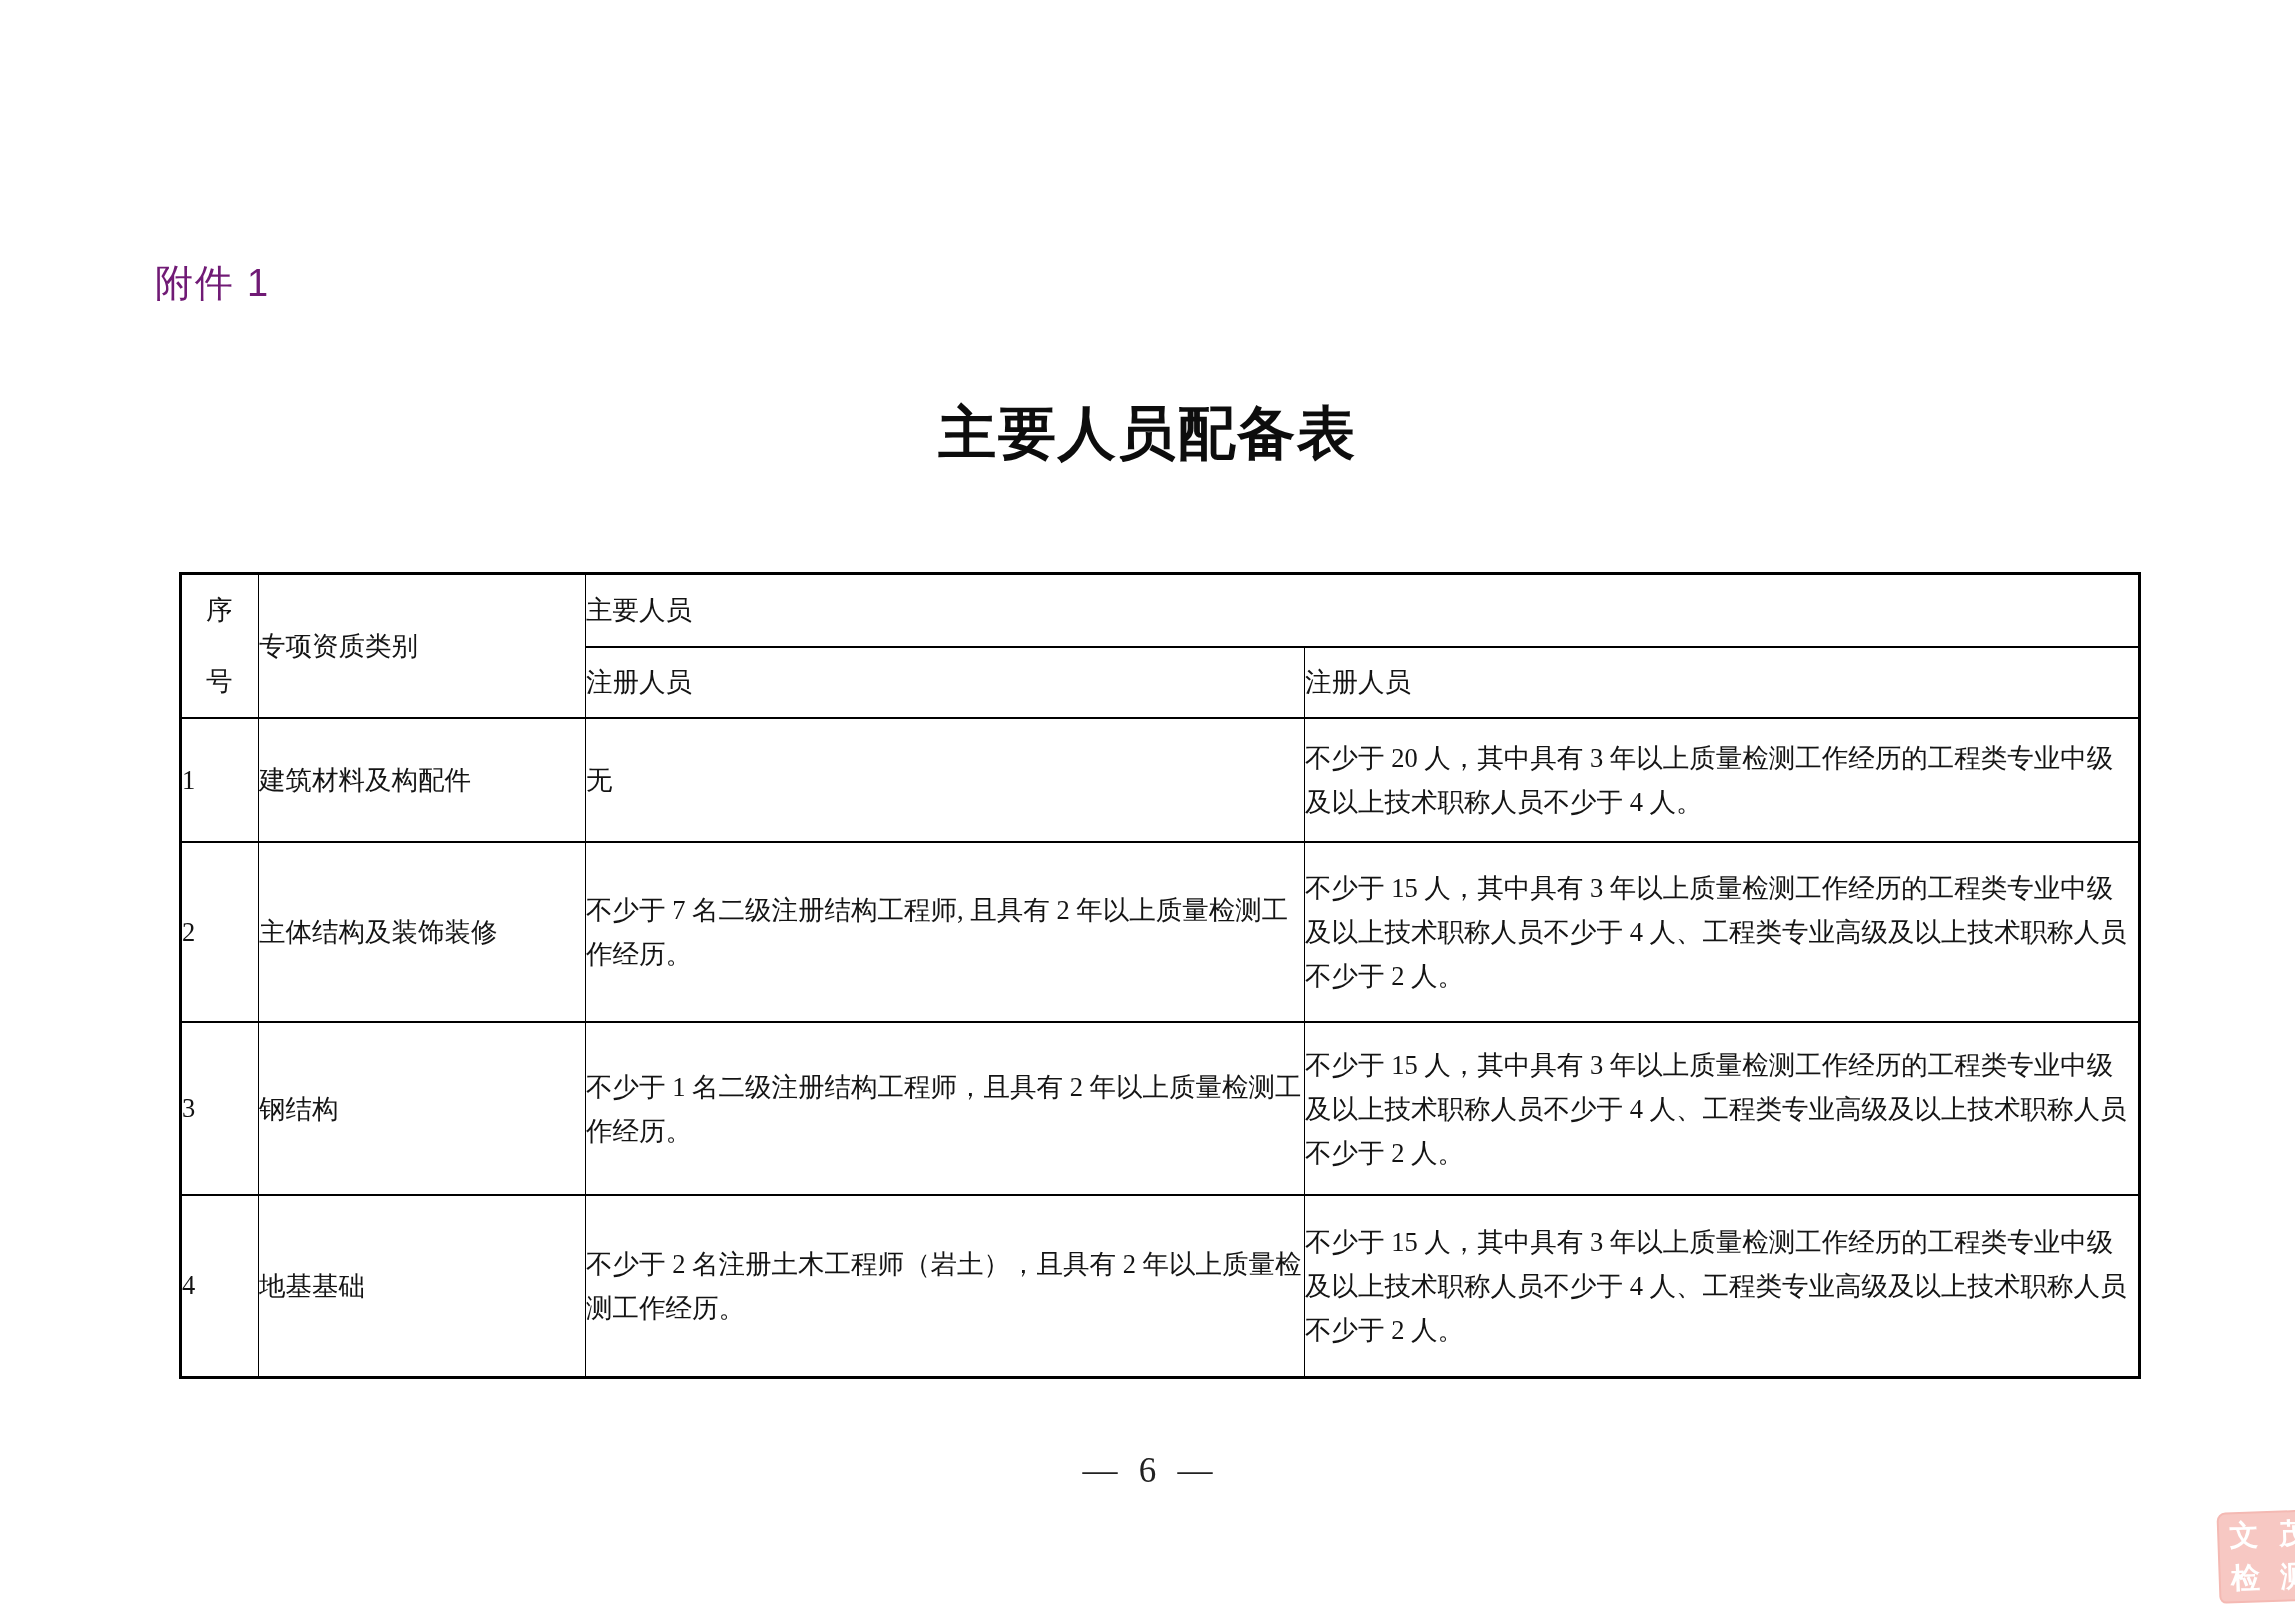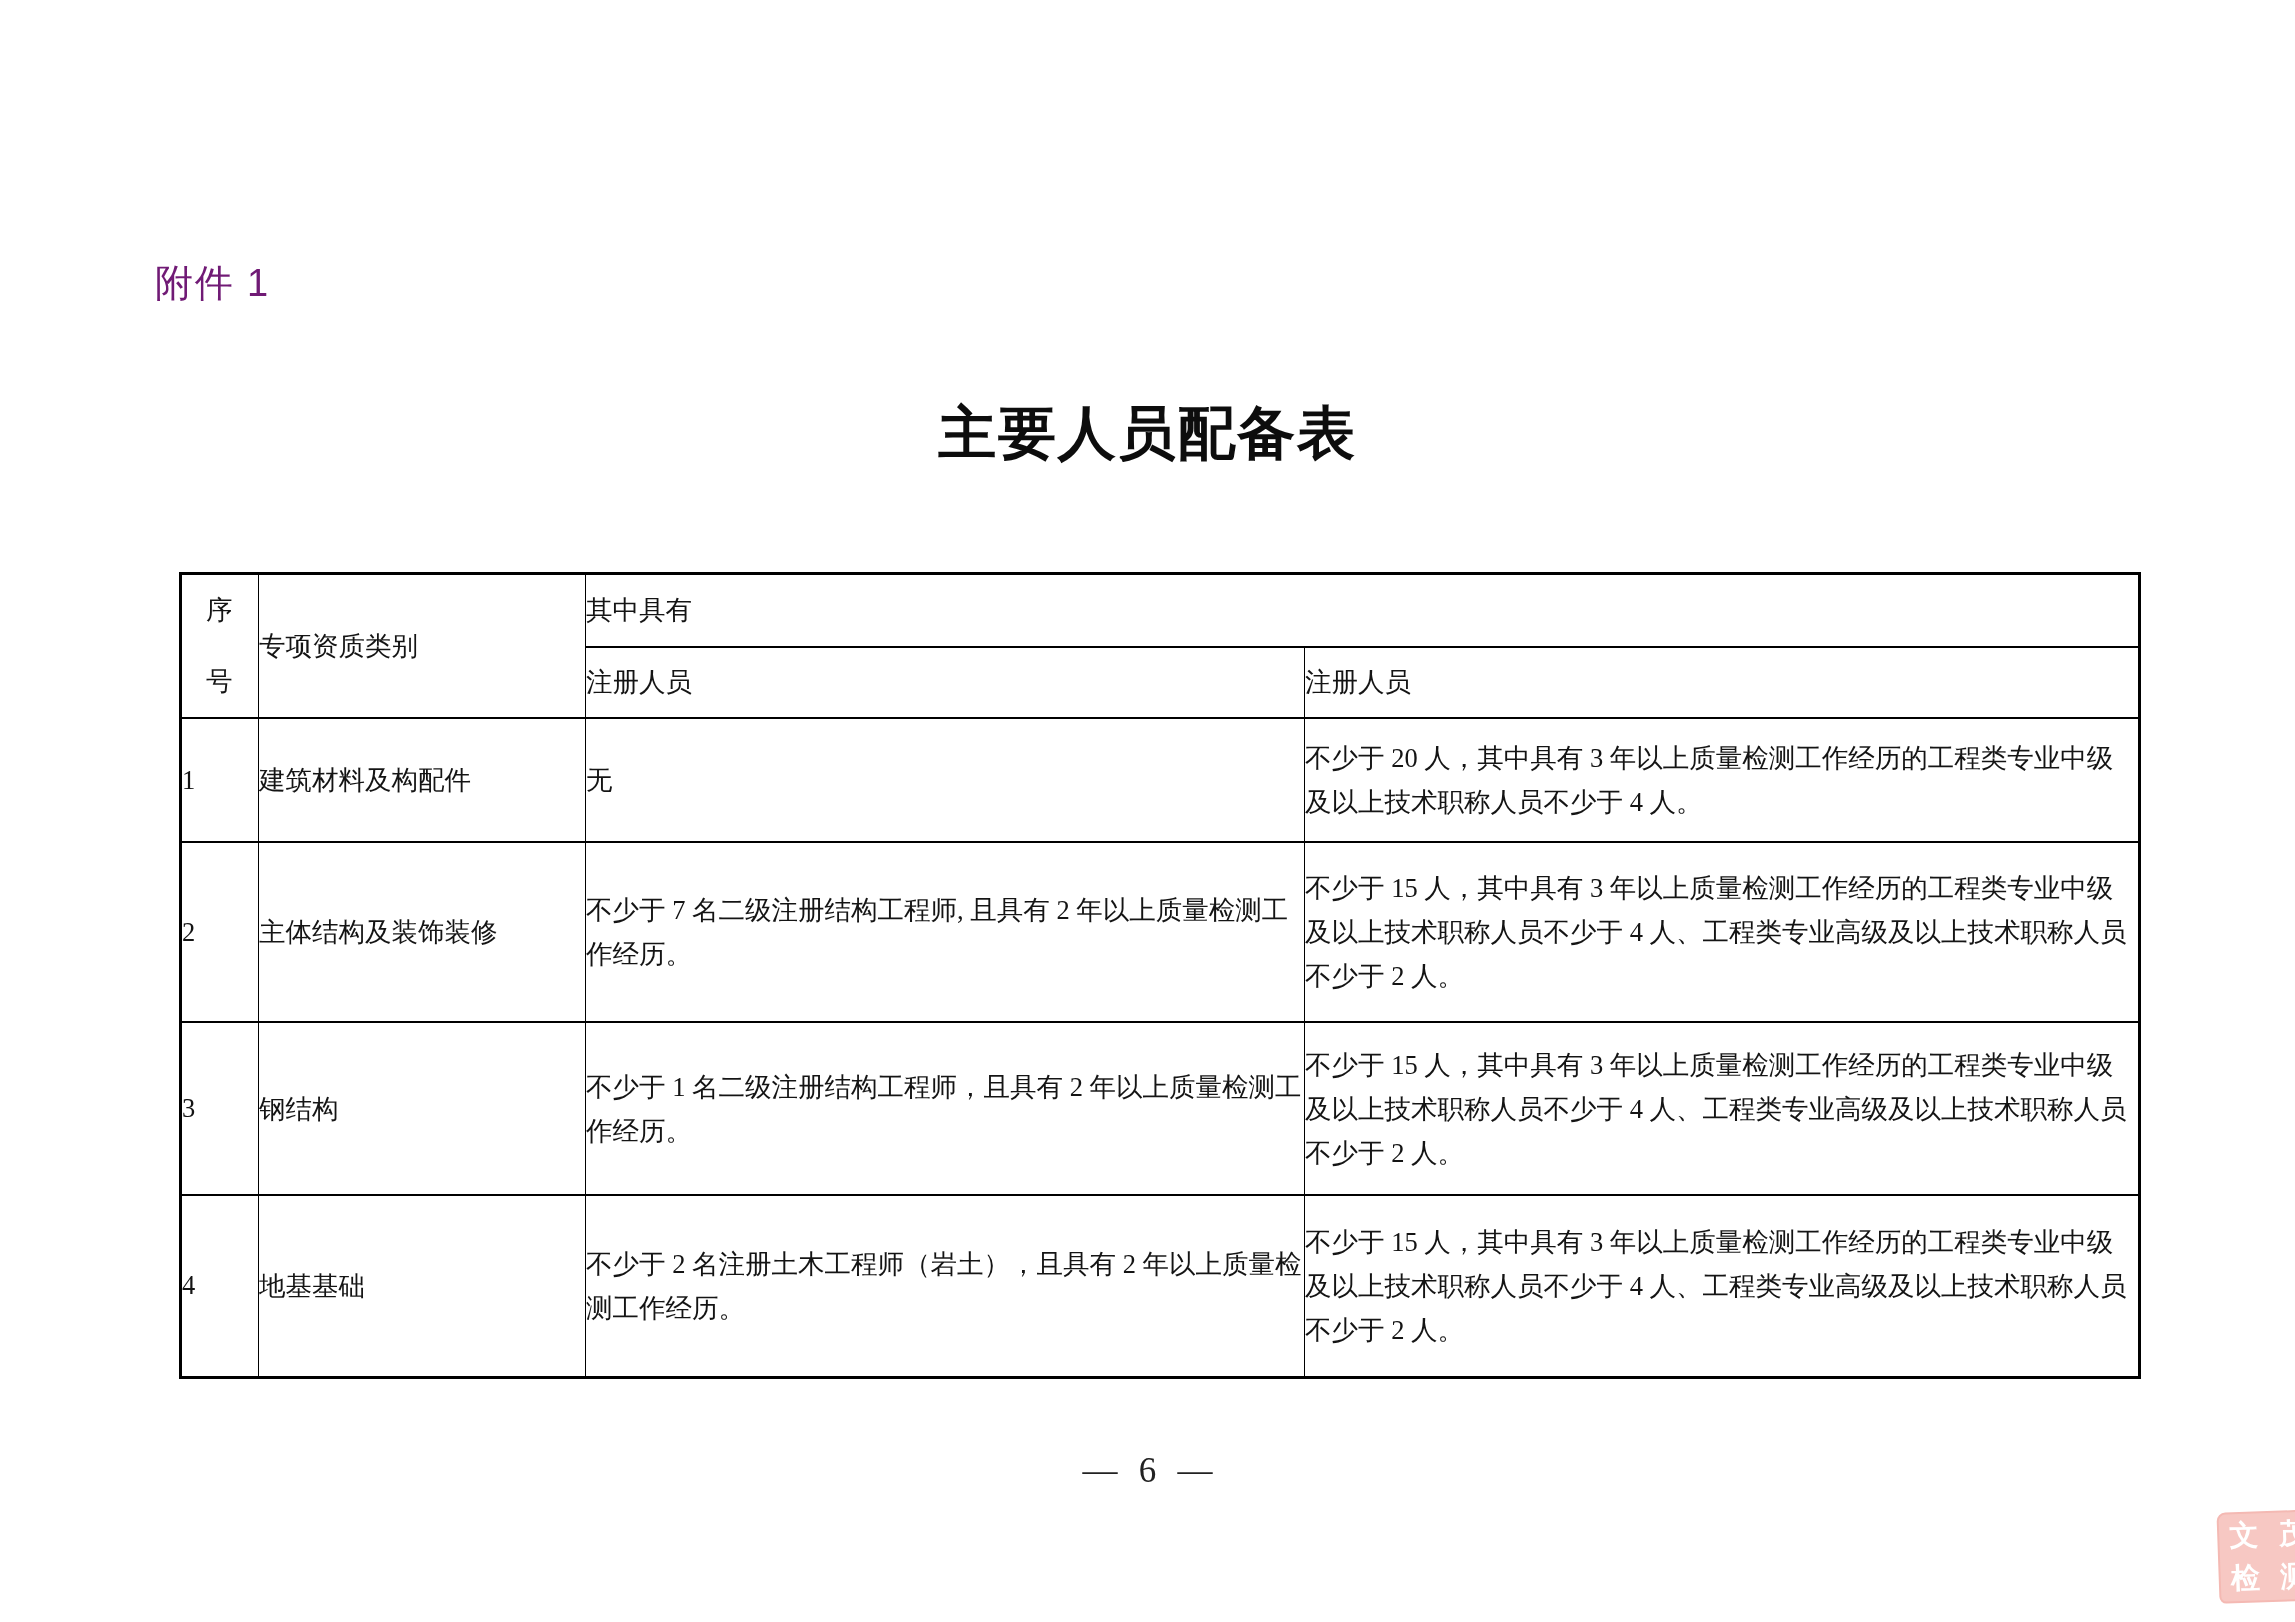"其中具有" th { text: 其中具有 -> 主要人员 }
